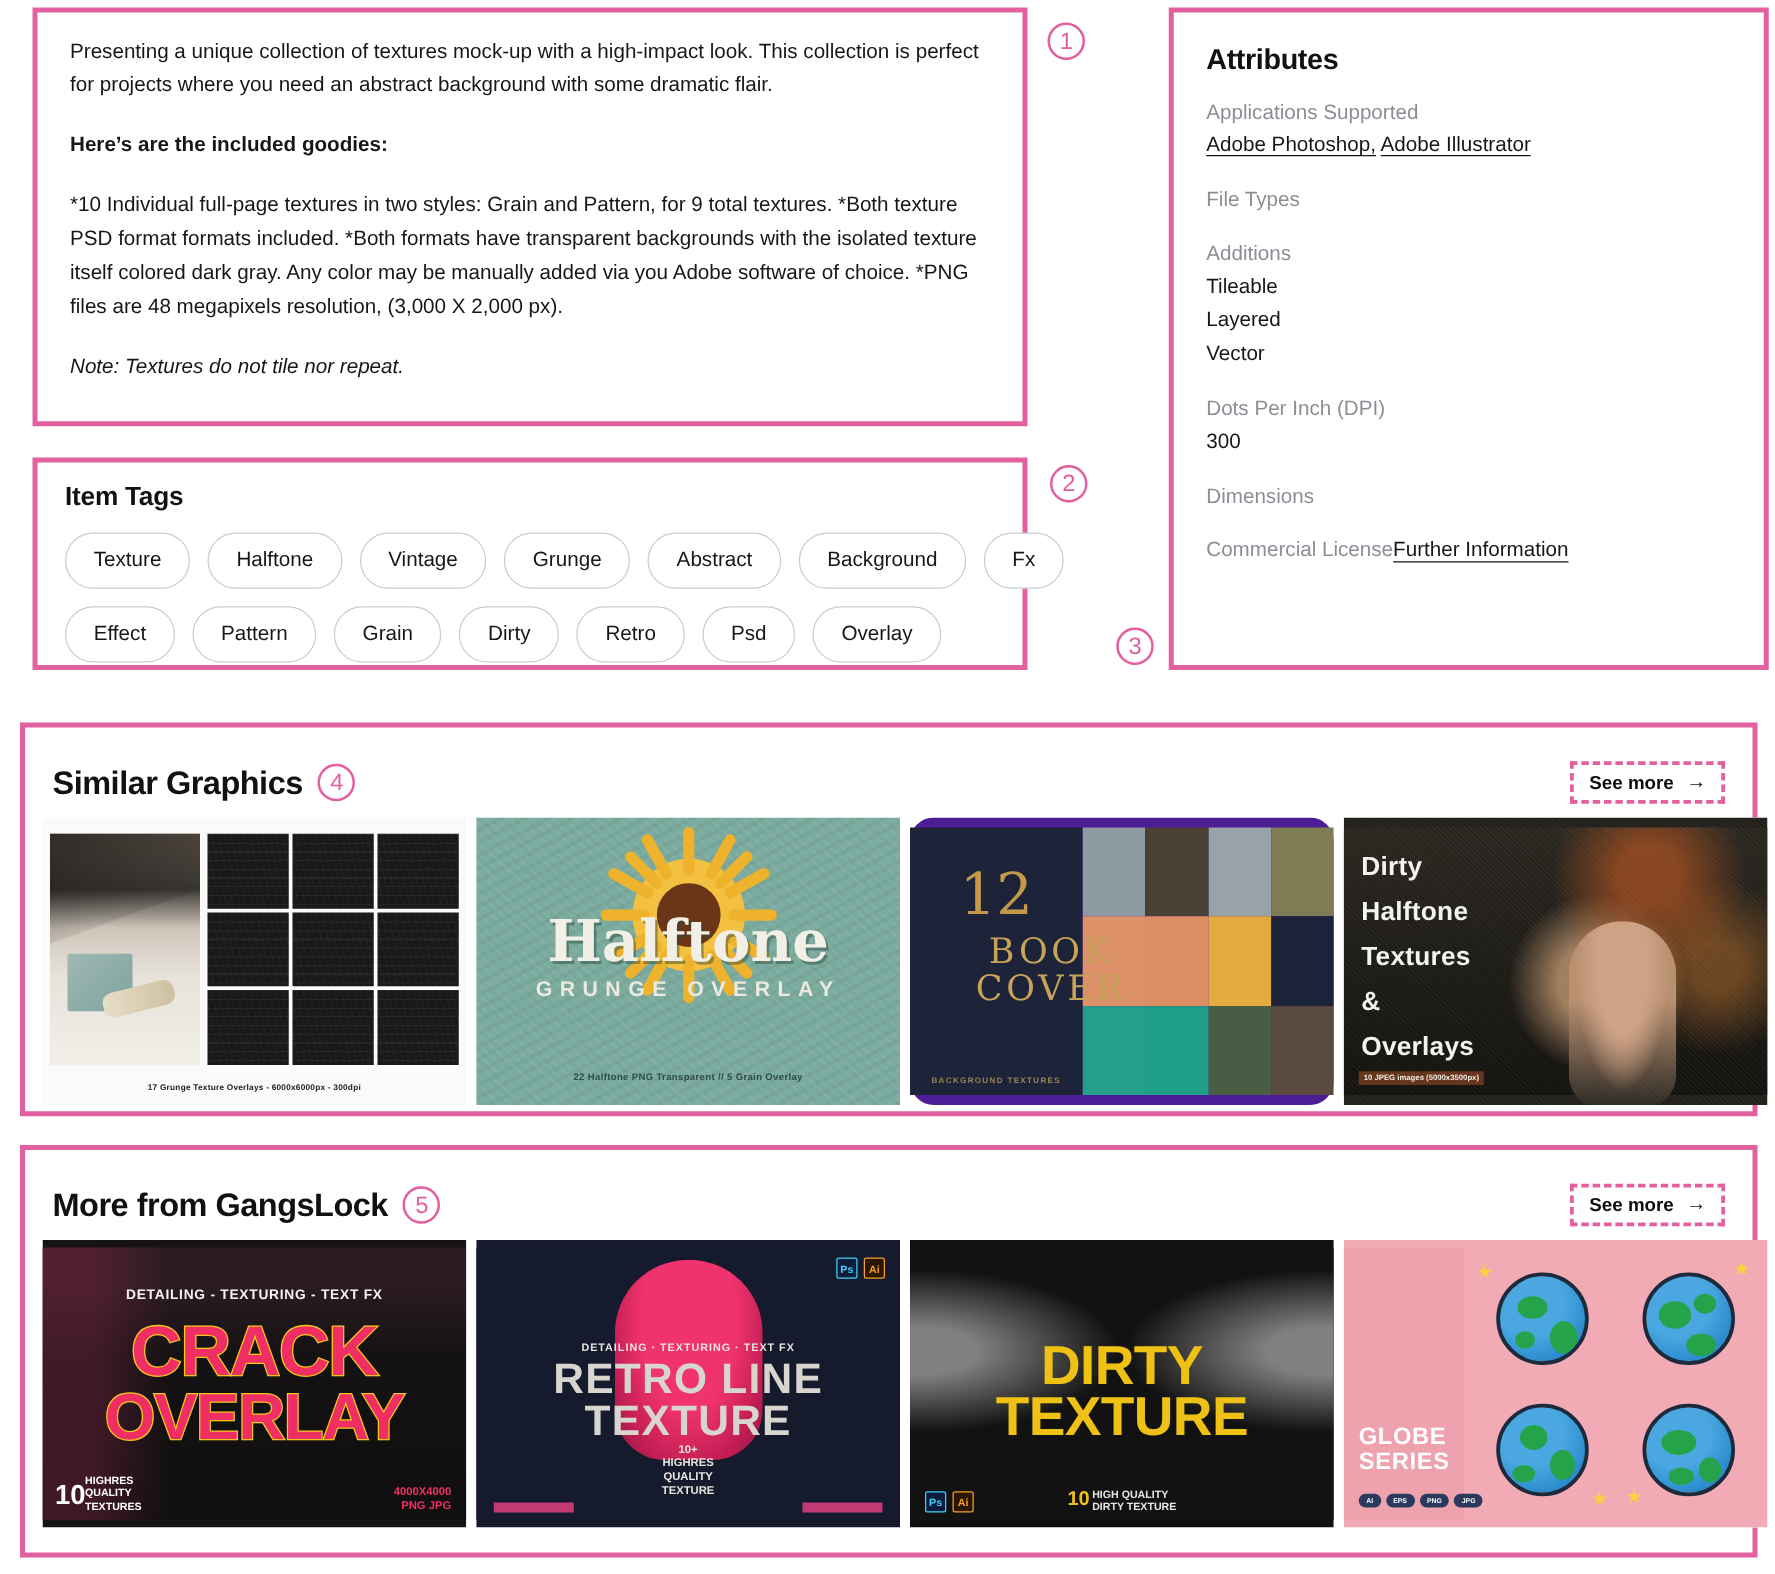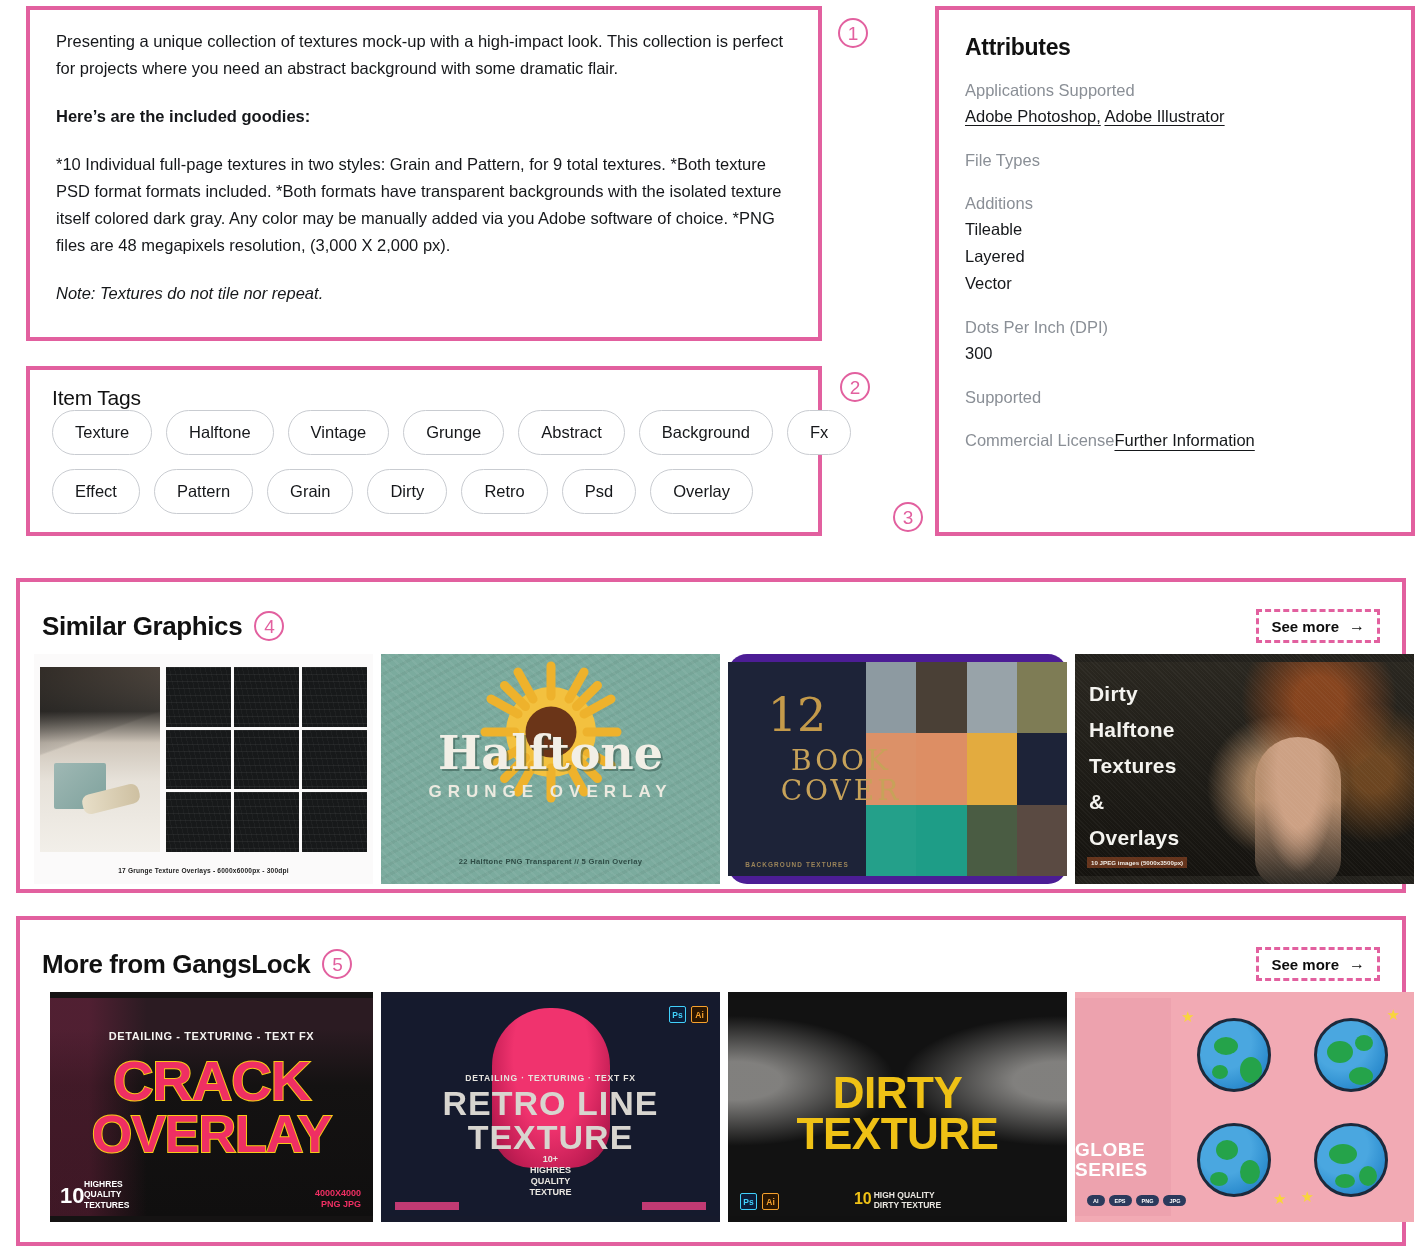"Item Tags" #tags-panel h2 { font-weight: 400 -> 700; margin-bottom: none -> 16px }
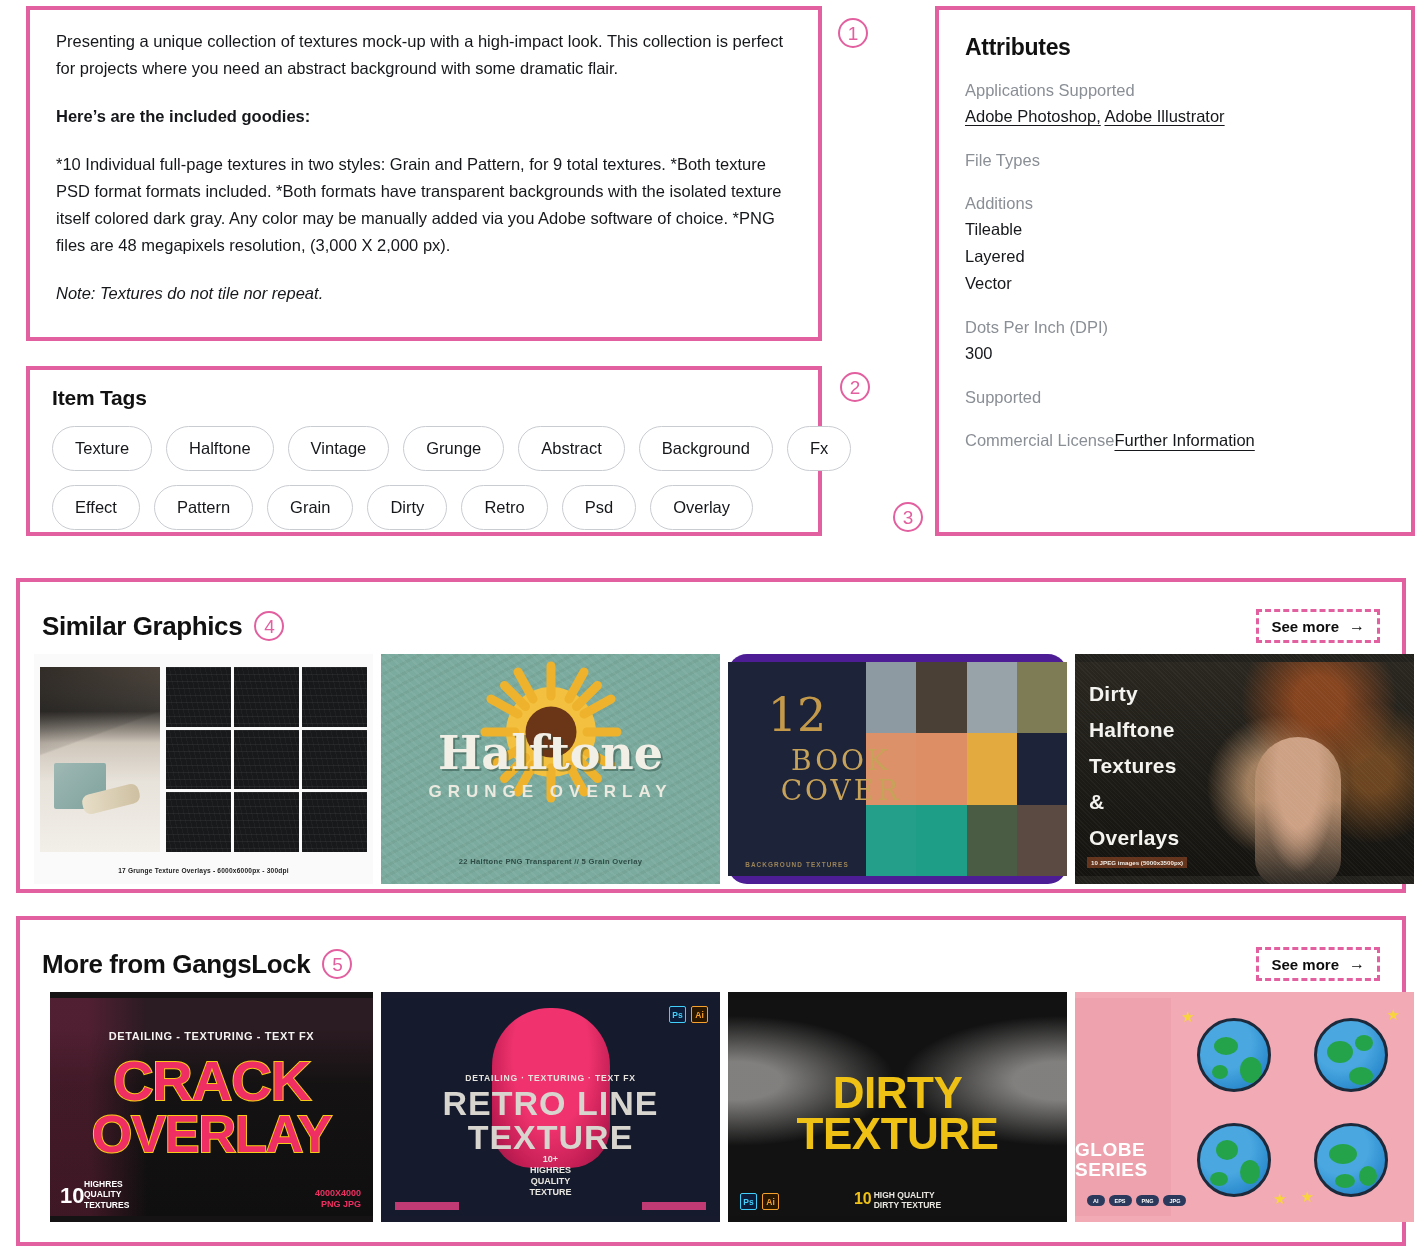"Supported" div.attr-label { text: Supported -> Dimensions }
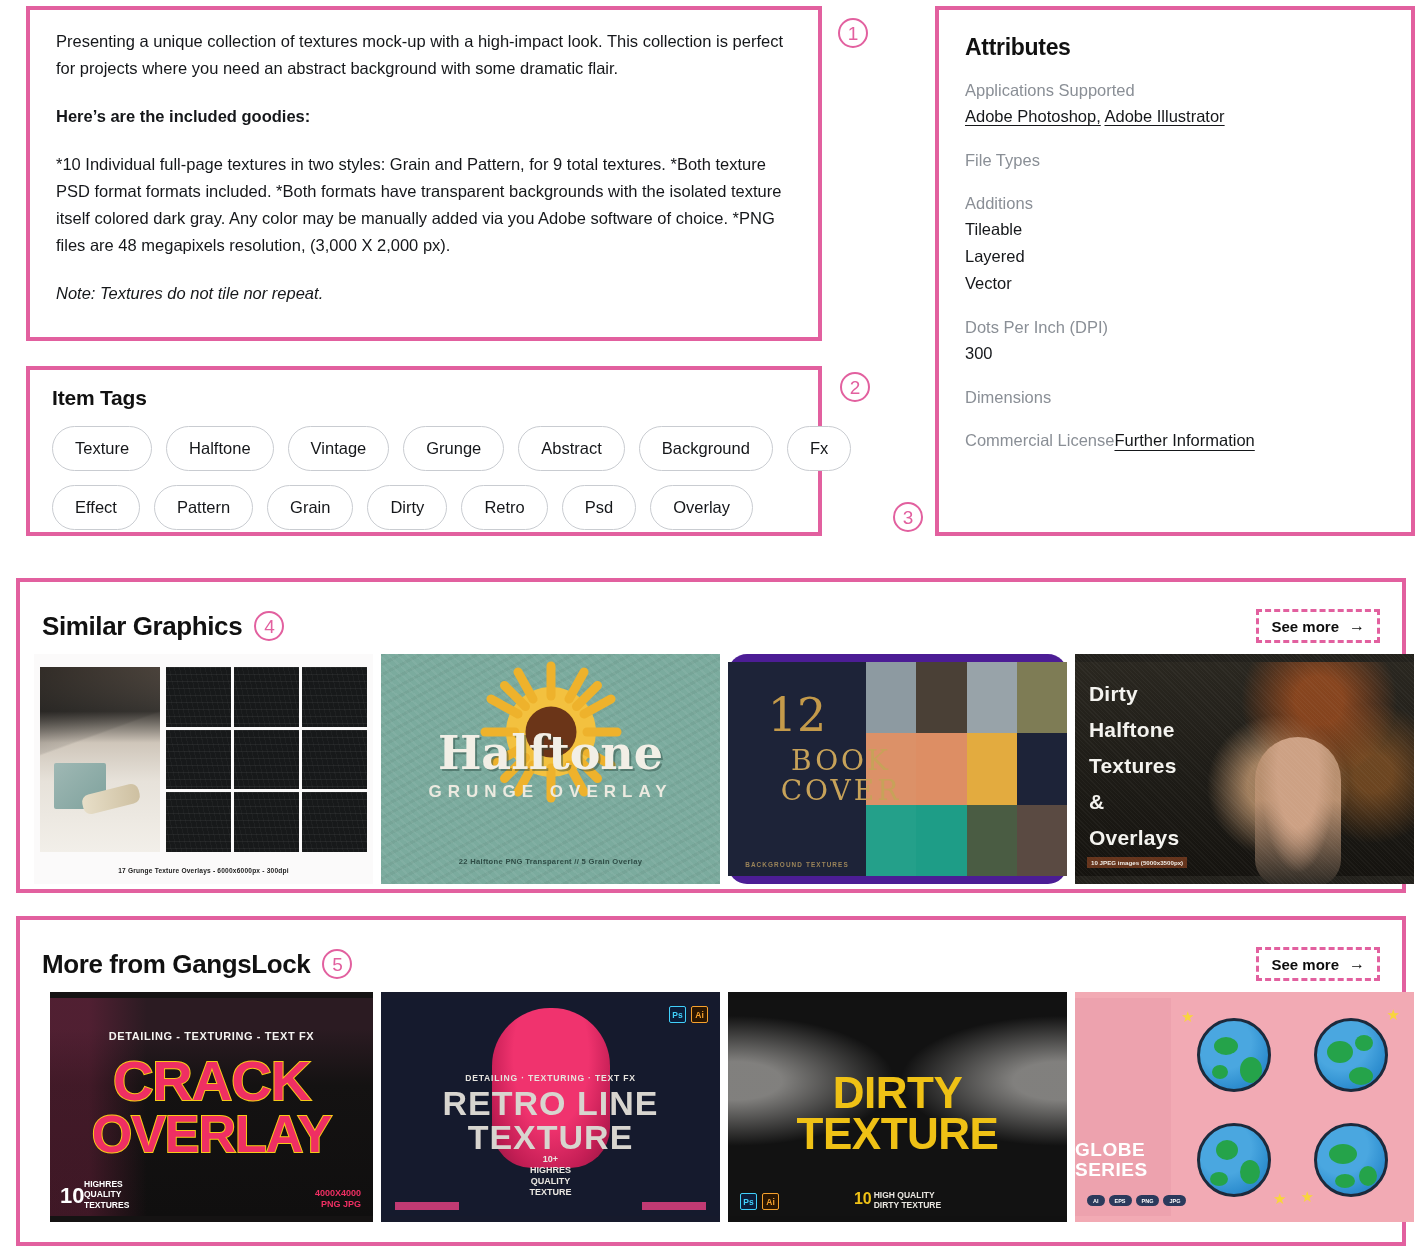"DETAILING - TEXTURING - TEXT" .t5 { margin-left: 16px -> none }
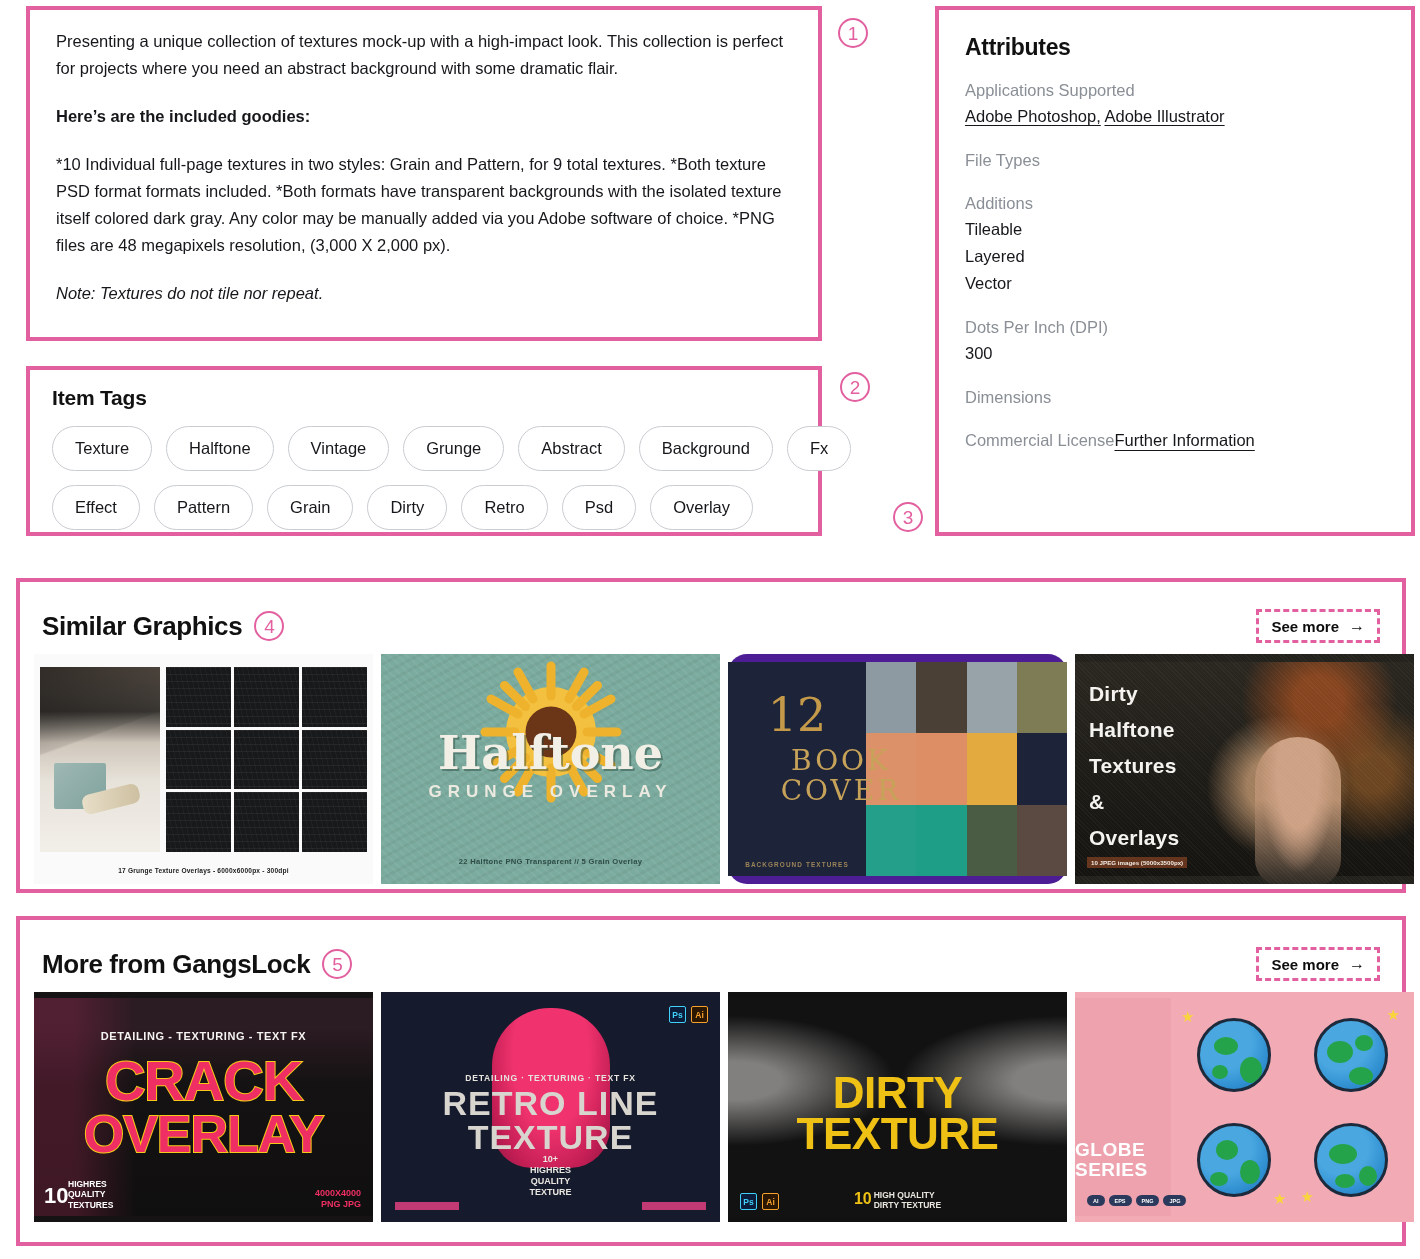"GLOBE" .t8 .gtitle { left: 0 -> 12px }
